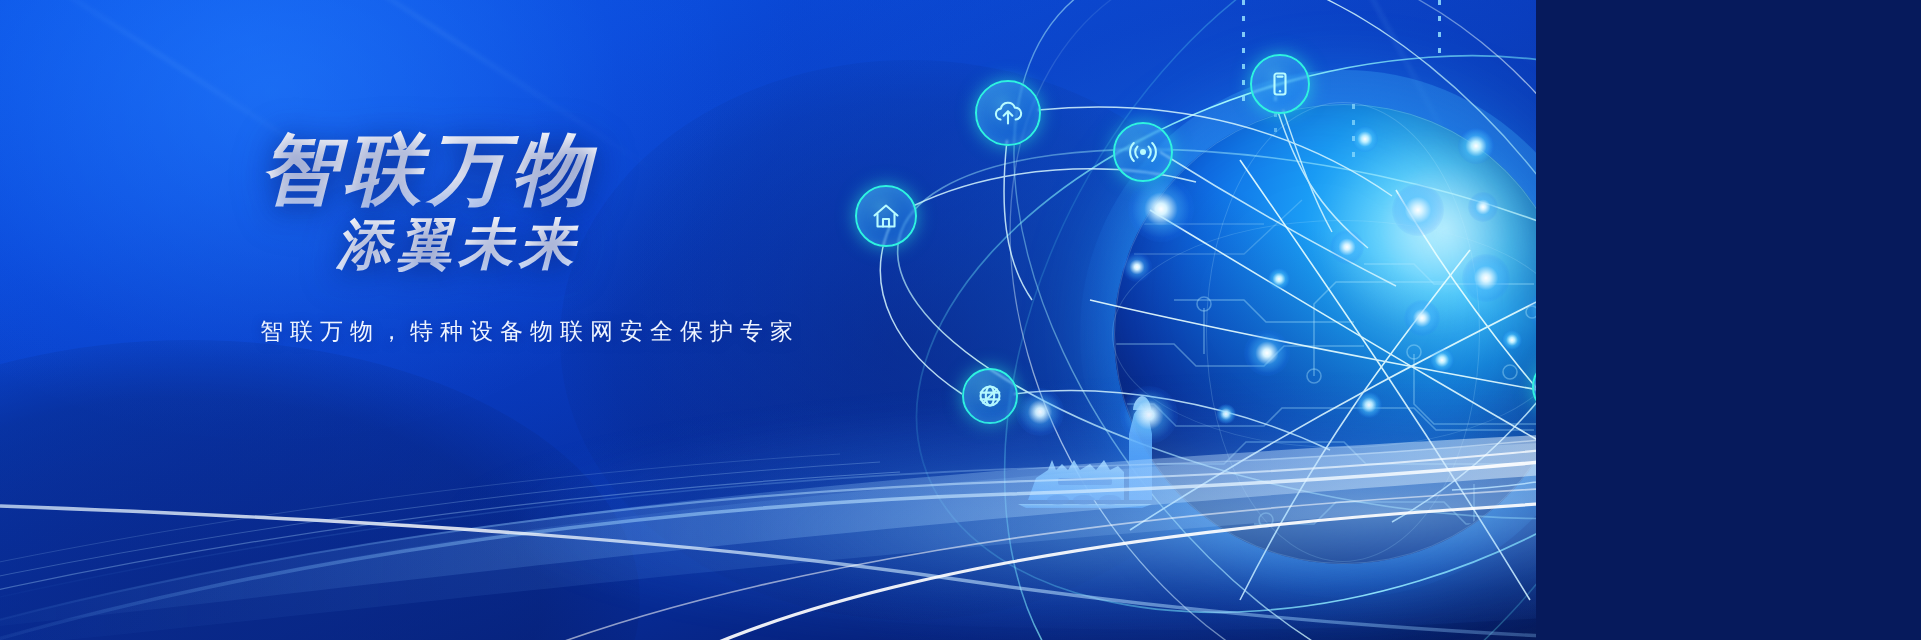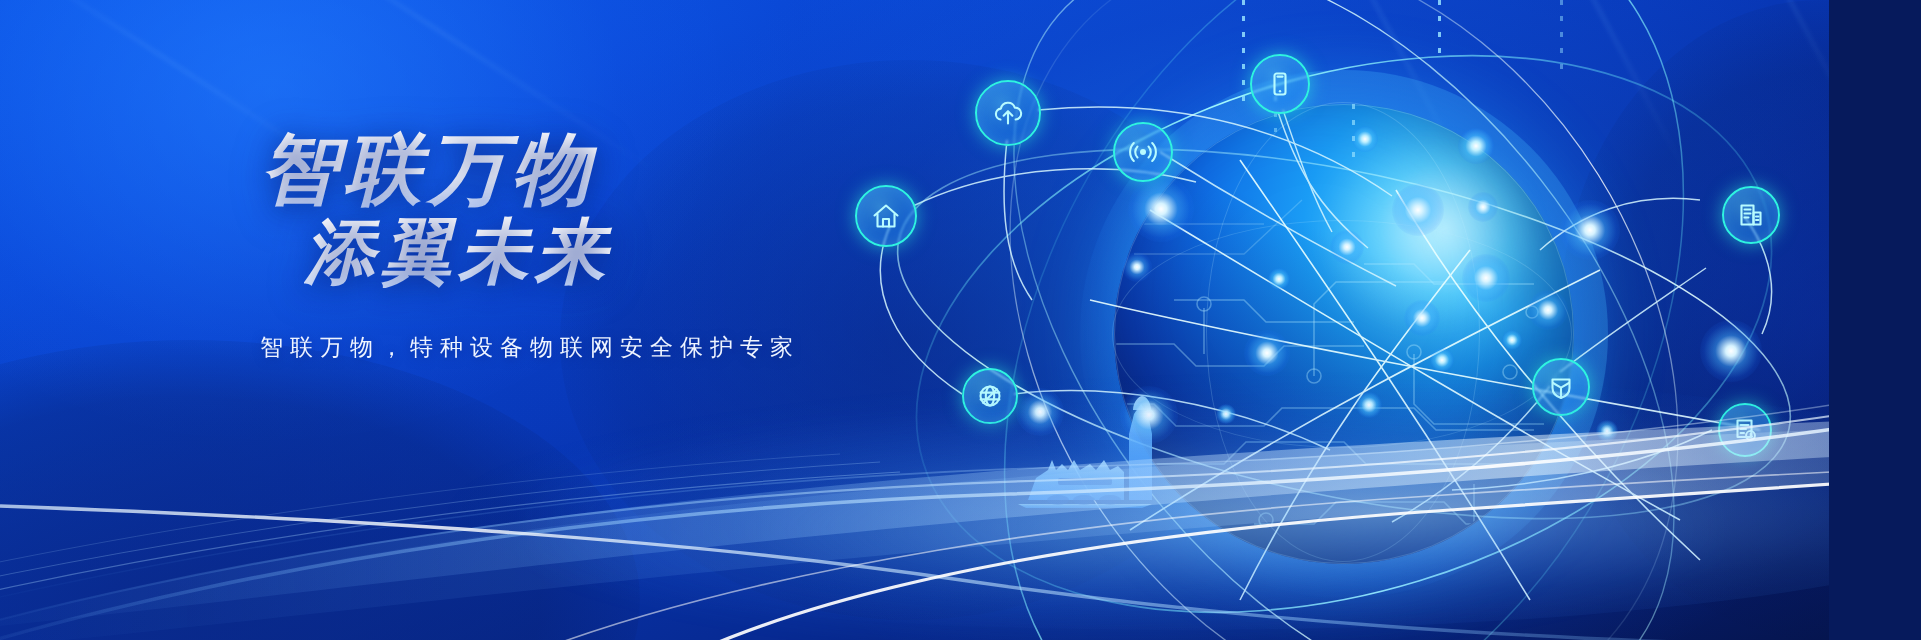"智联万物" .banner { width: 1829px -> 1536px }
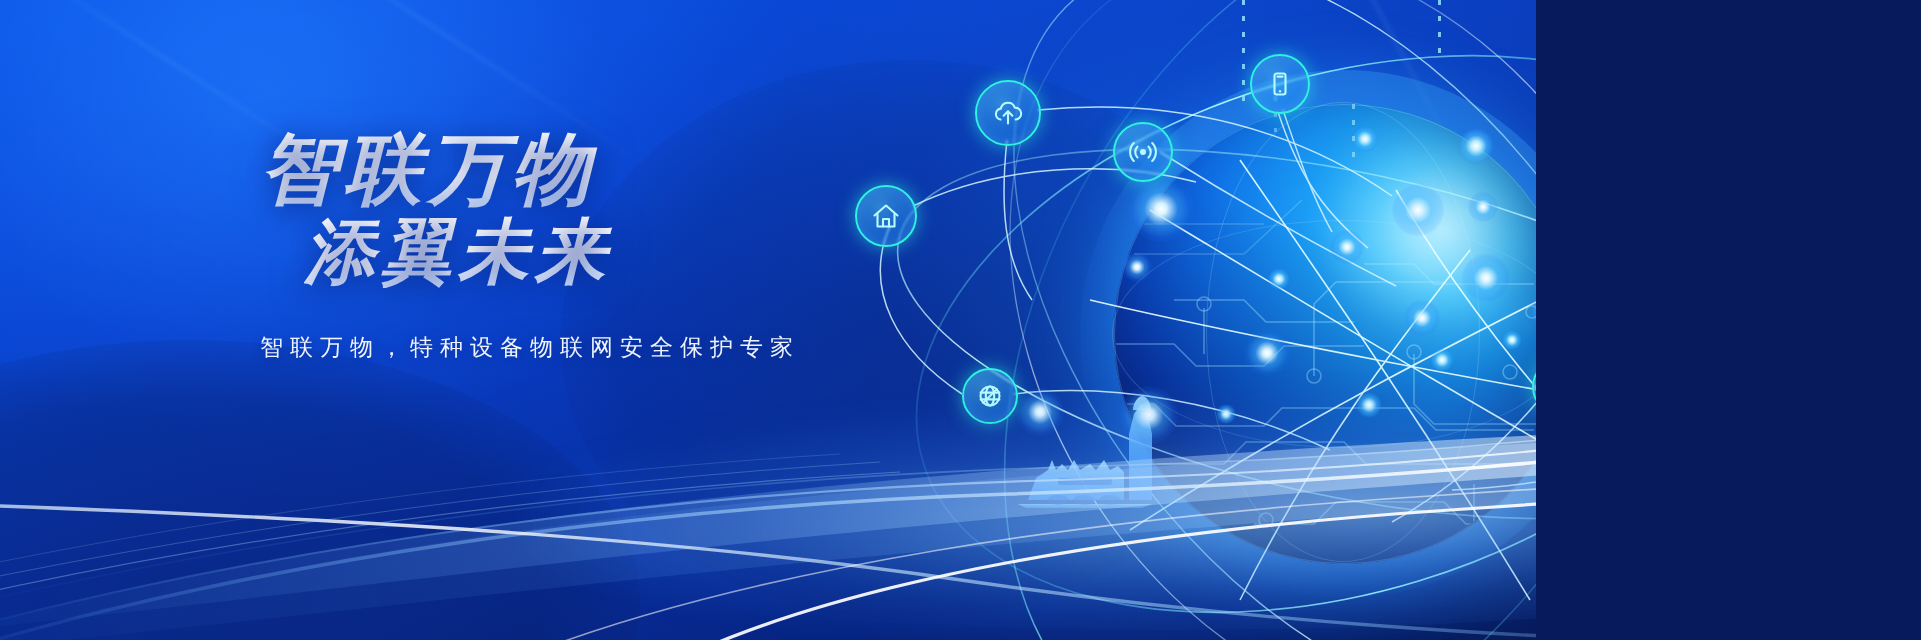"添翼未来" .headline-2 { font-size: 71px -> 55px; margin-left: 52px -> 84px }
